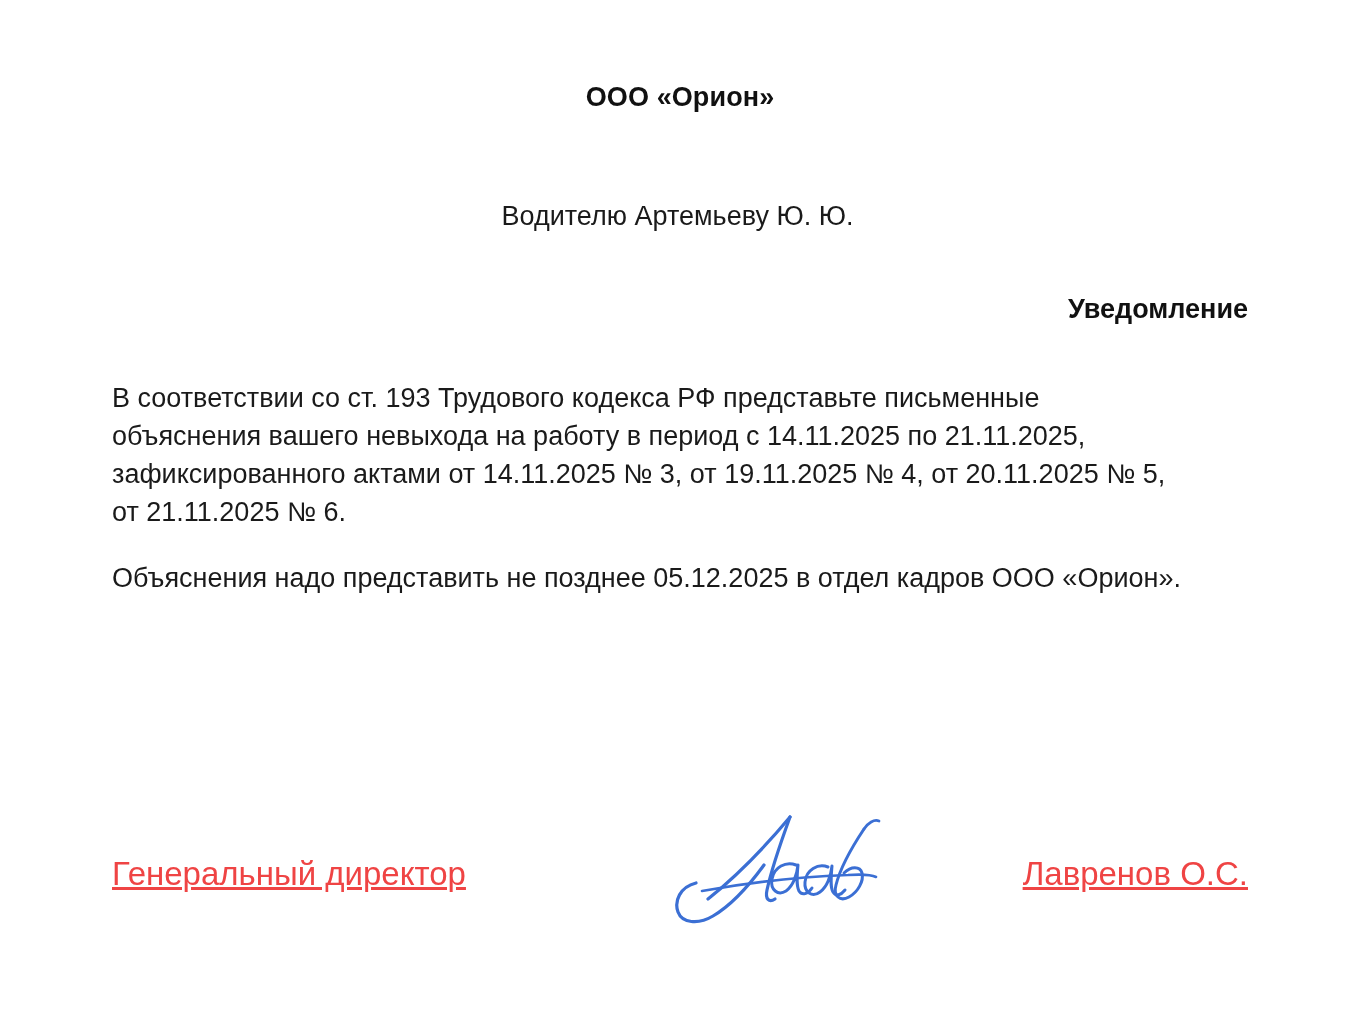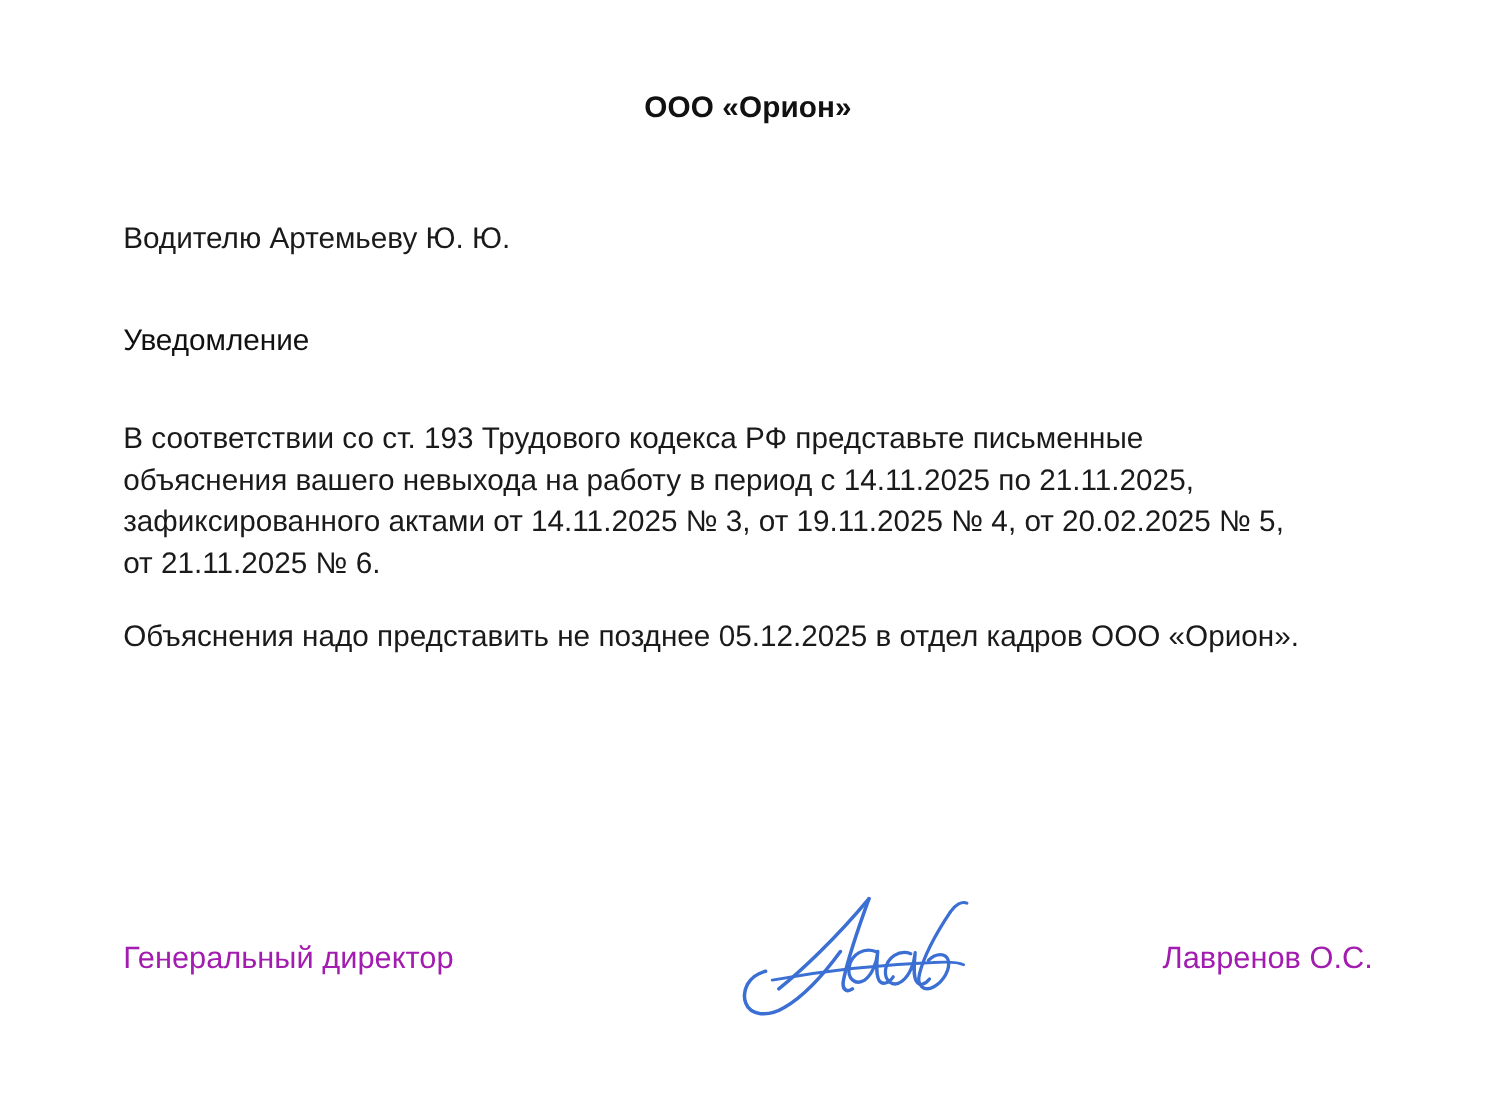"Водителю Артемьеву Ю. Ю." .addressee { text-align: left -> center }
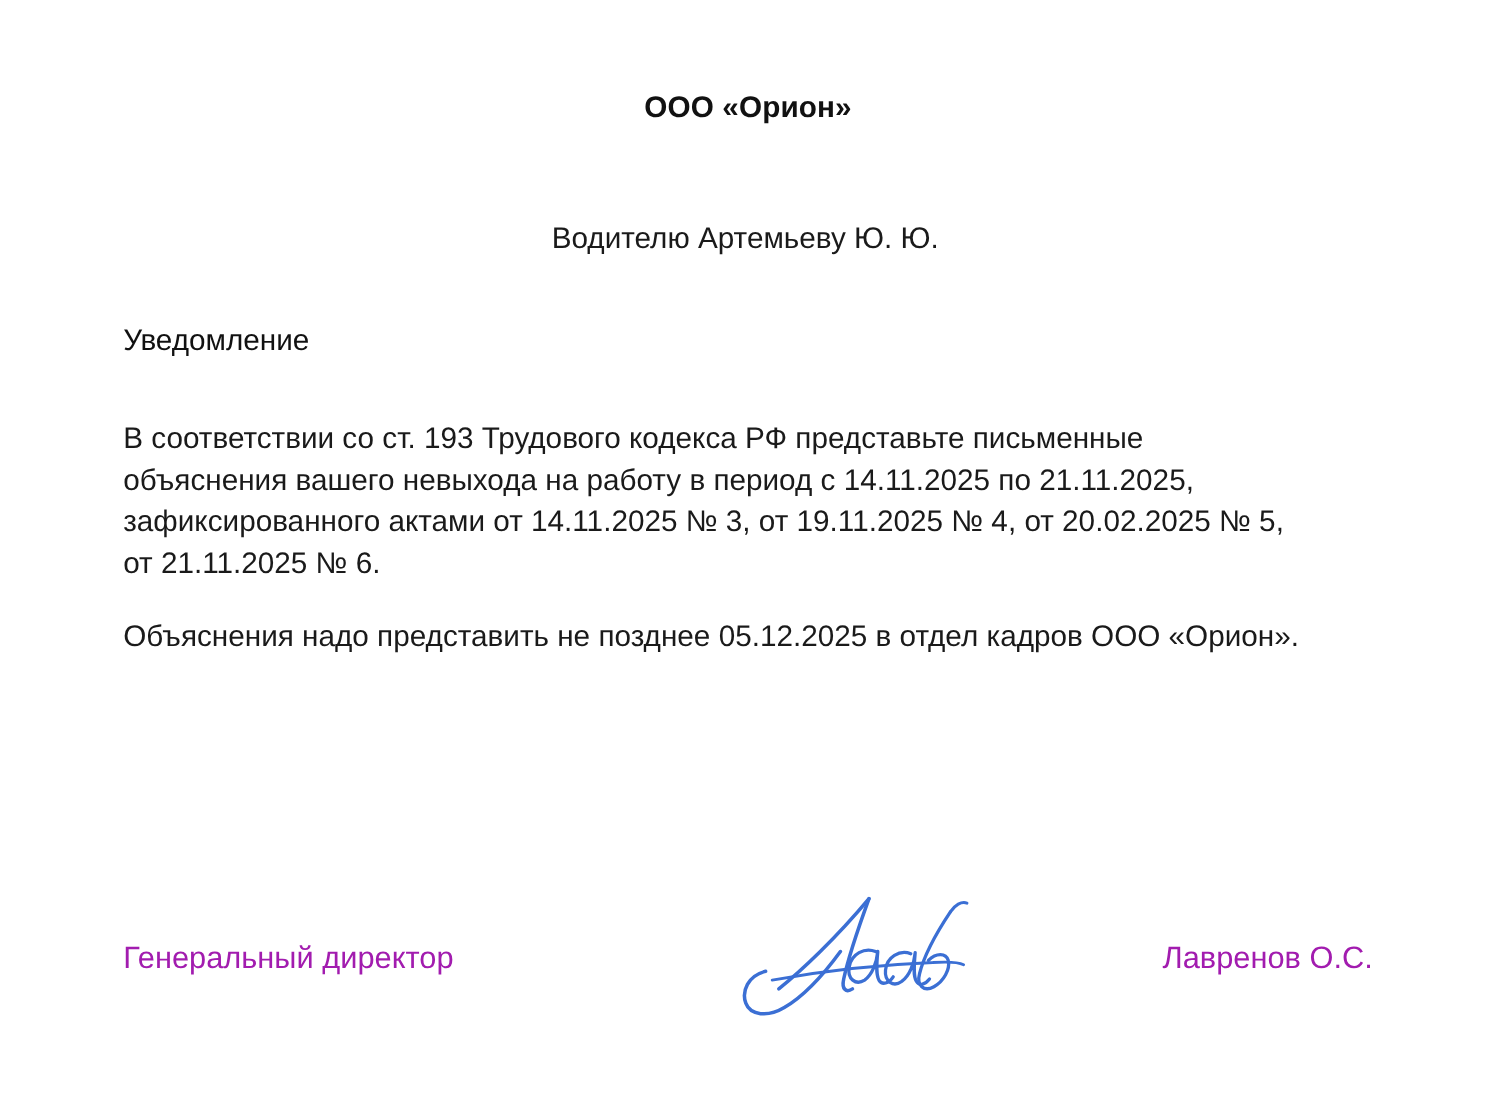"Уведомление" .doc-title { font-weight: normal -> bold; text-align: left -> right }
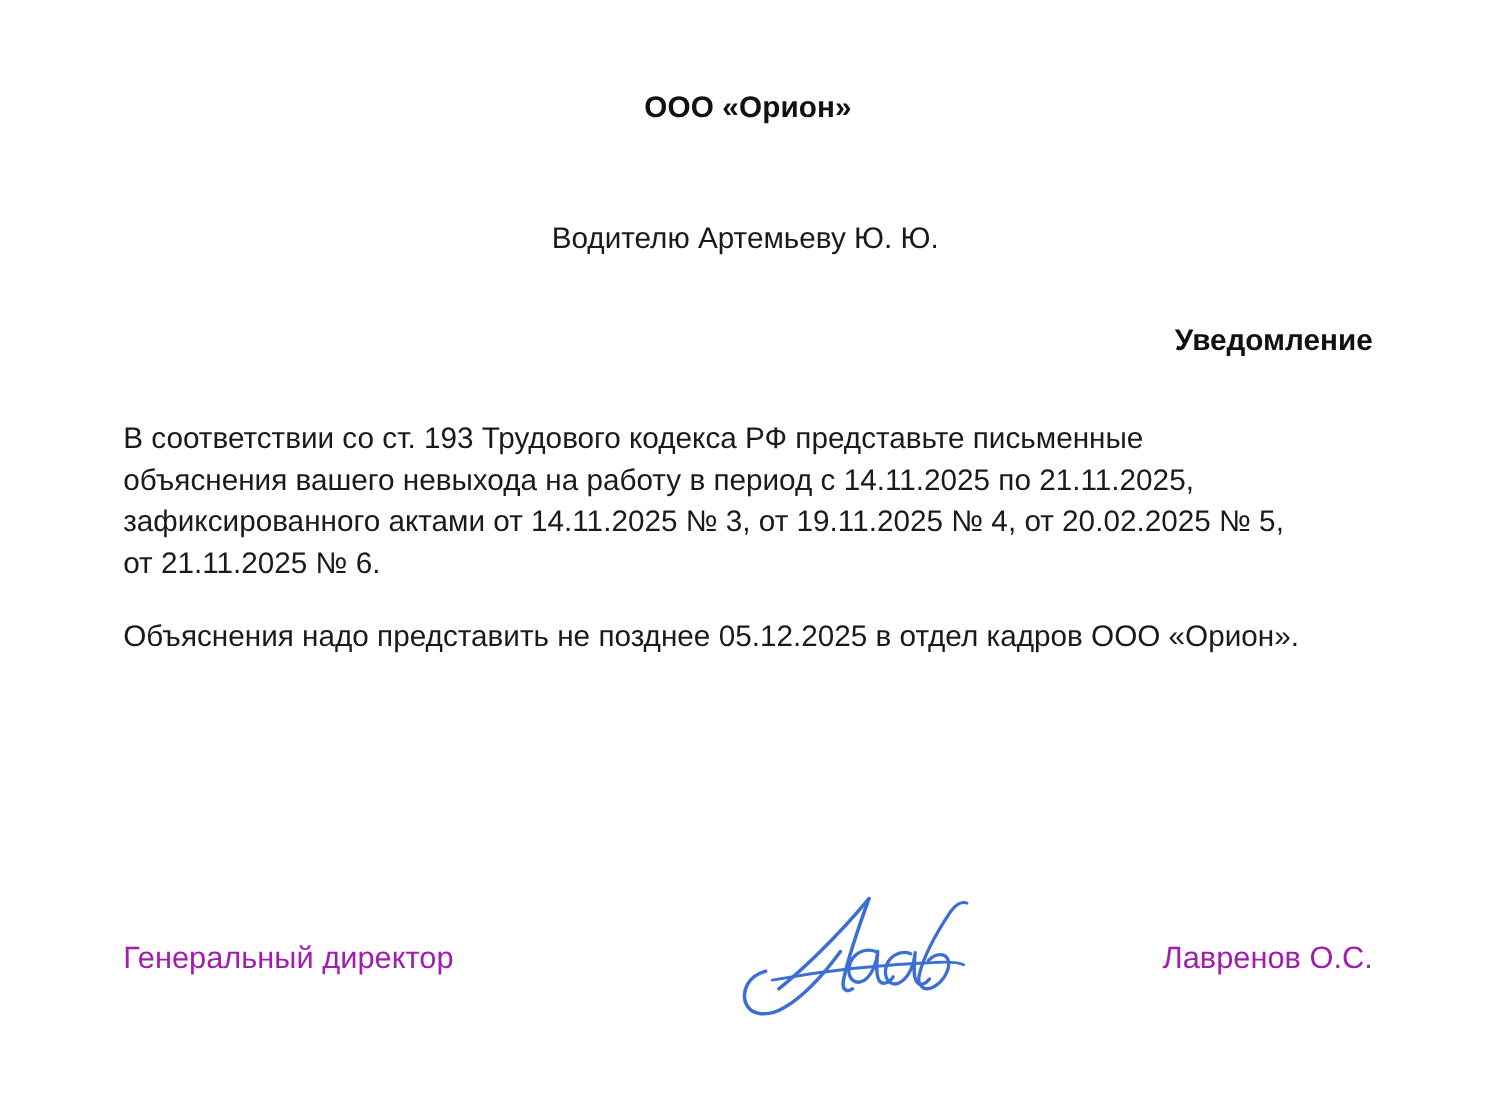"В соответствии со ст. 193" p.body-par { text: 20.02.2025 -> 20.11.2025 }
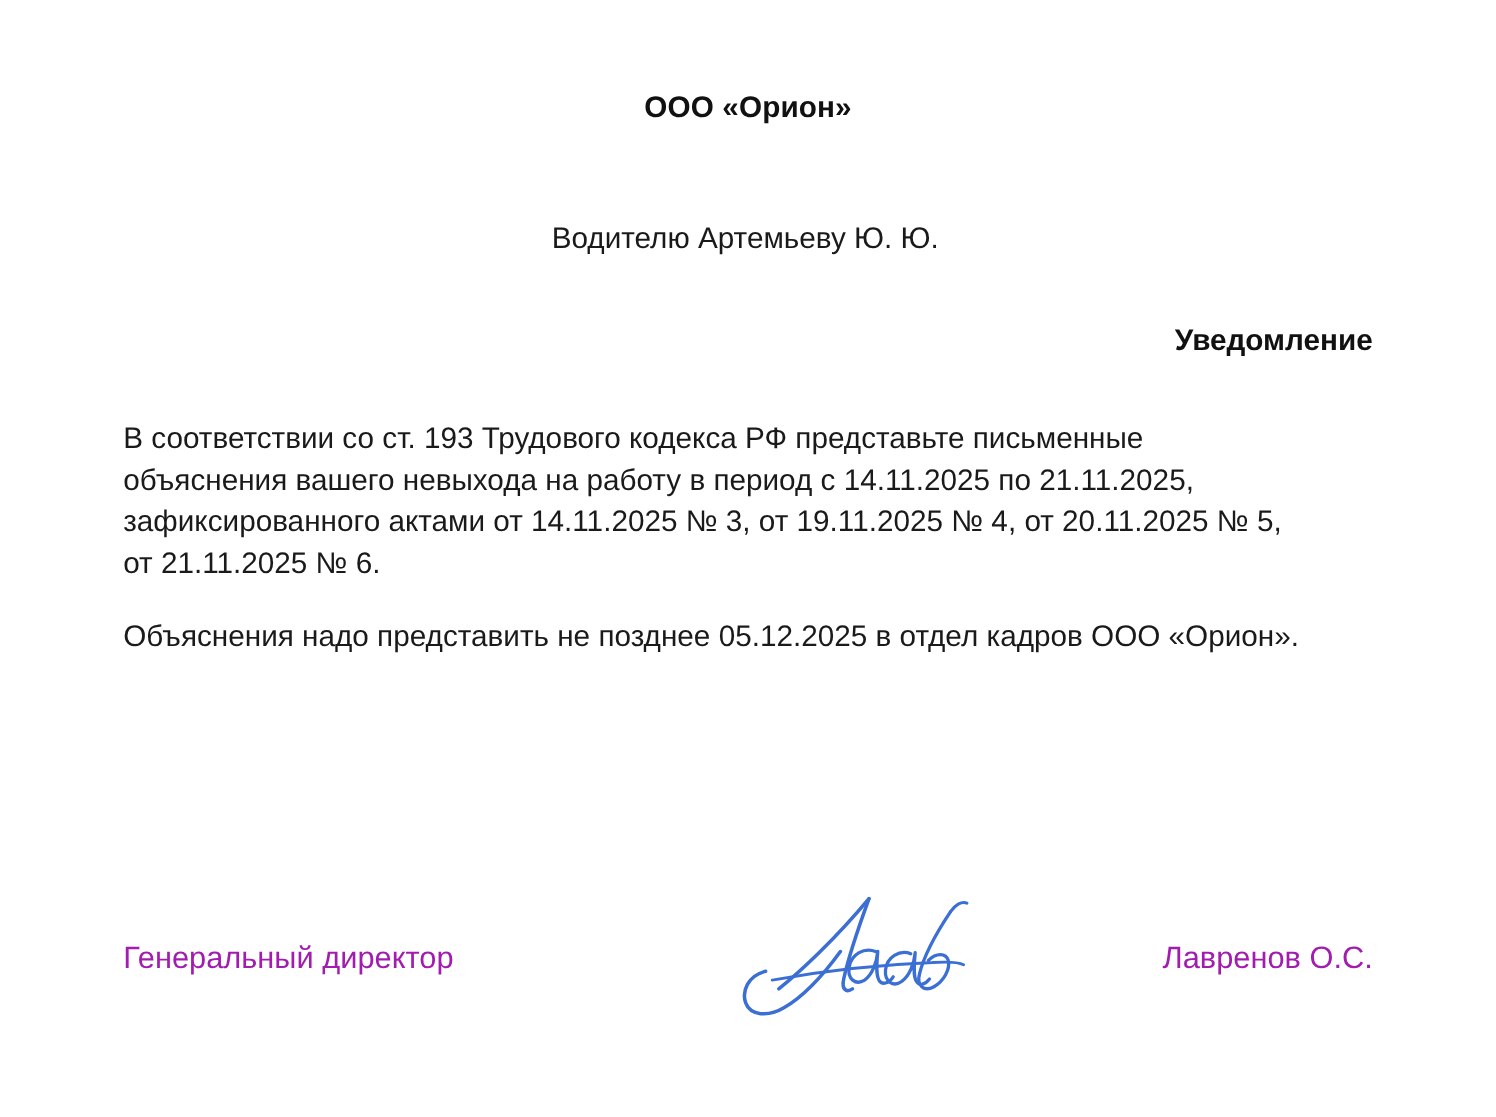"Генеральный директор" .sign-title, .sign-name { color: #a21caf -> #ef4444; font-size: 28px -> 33px; text-decoration: none -> underline }
